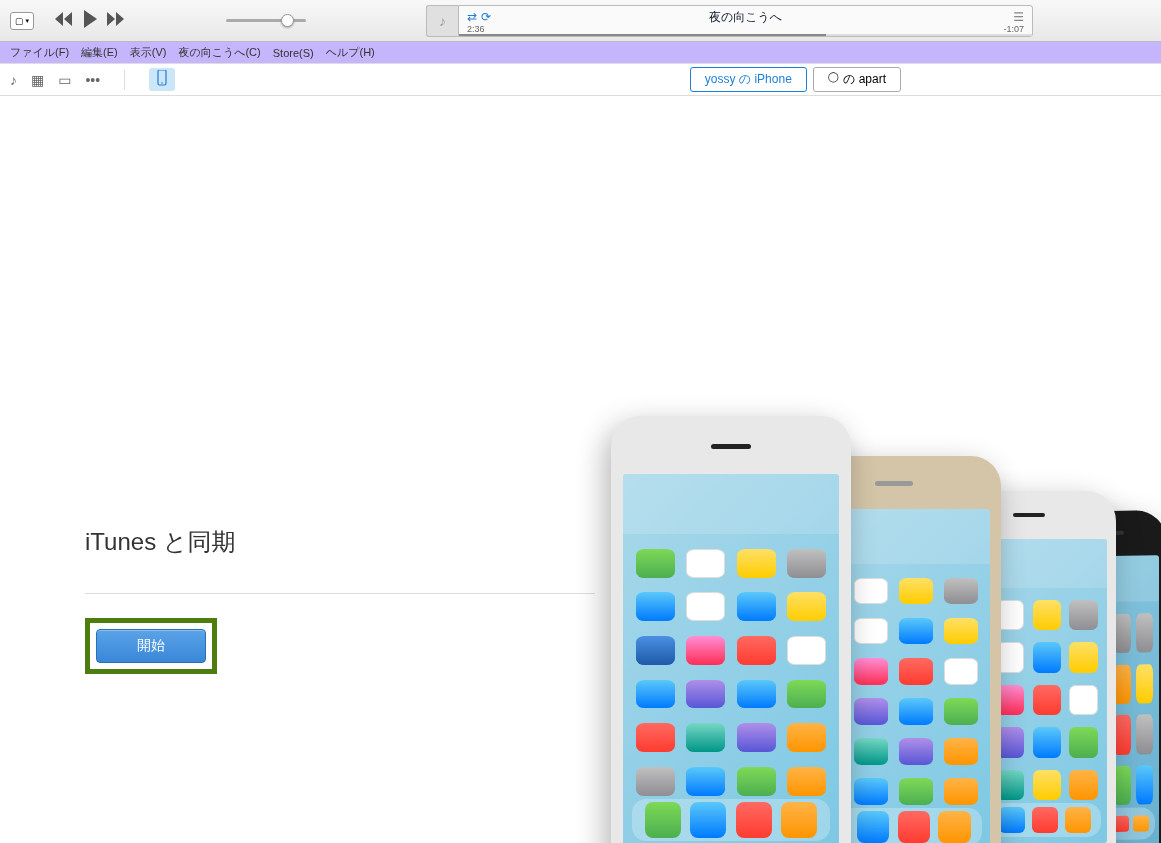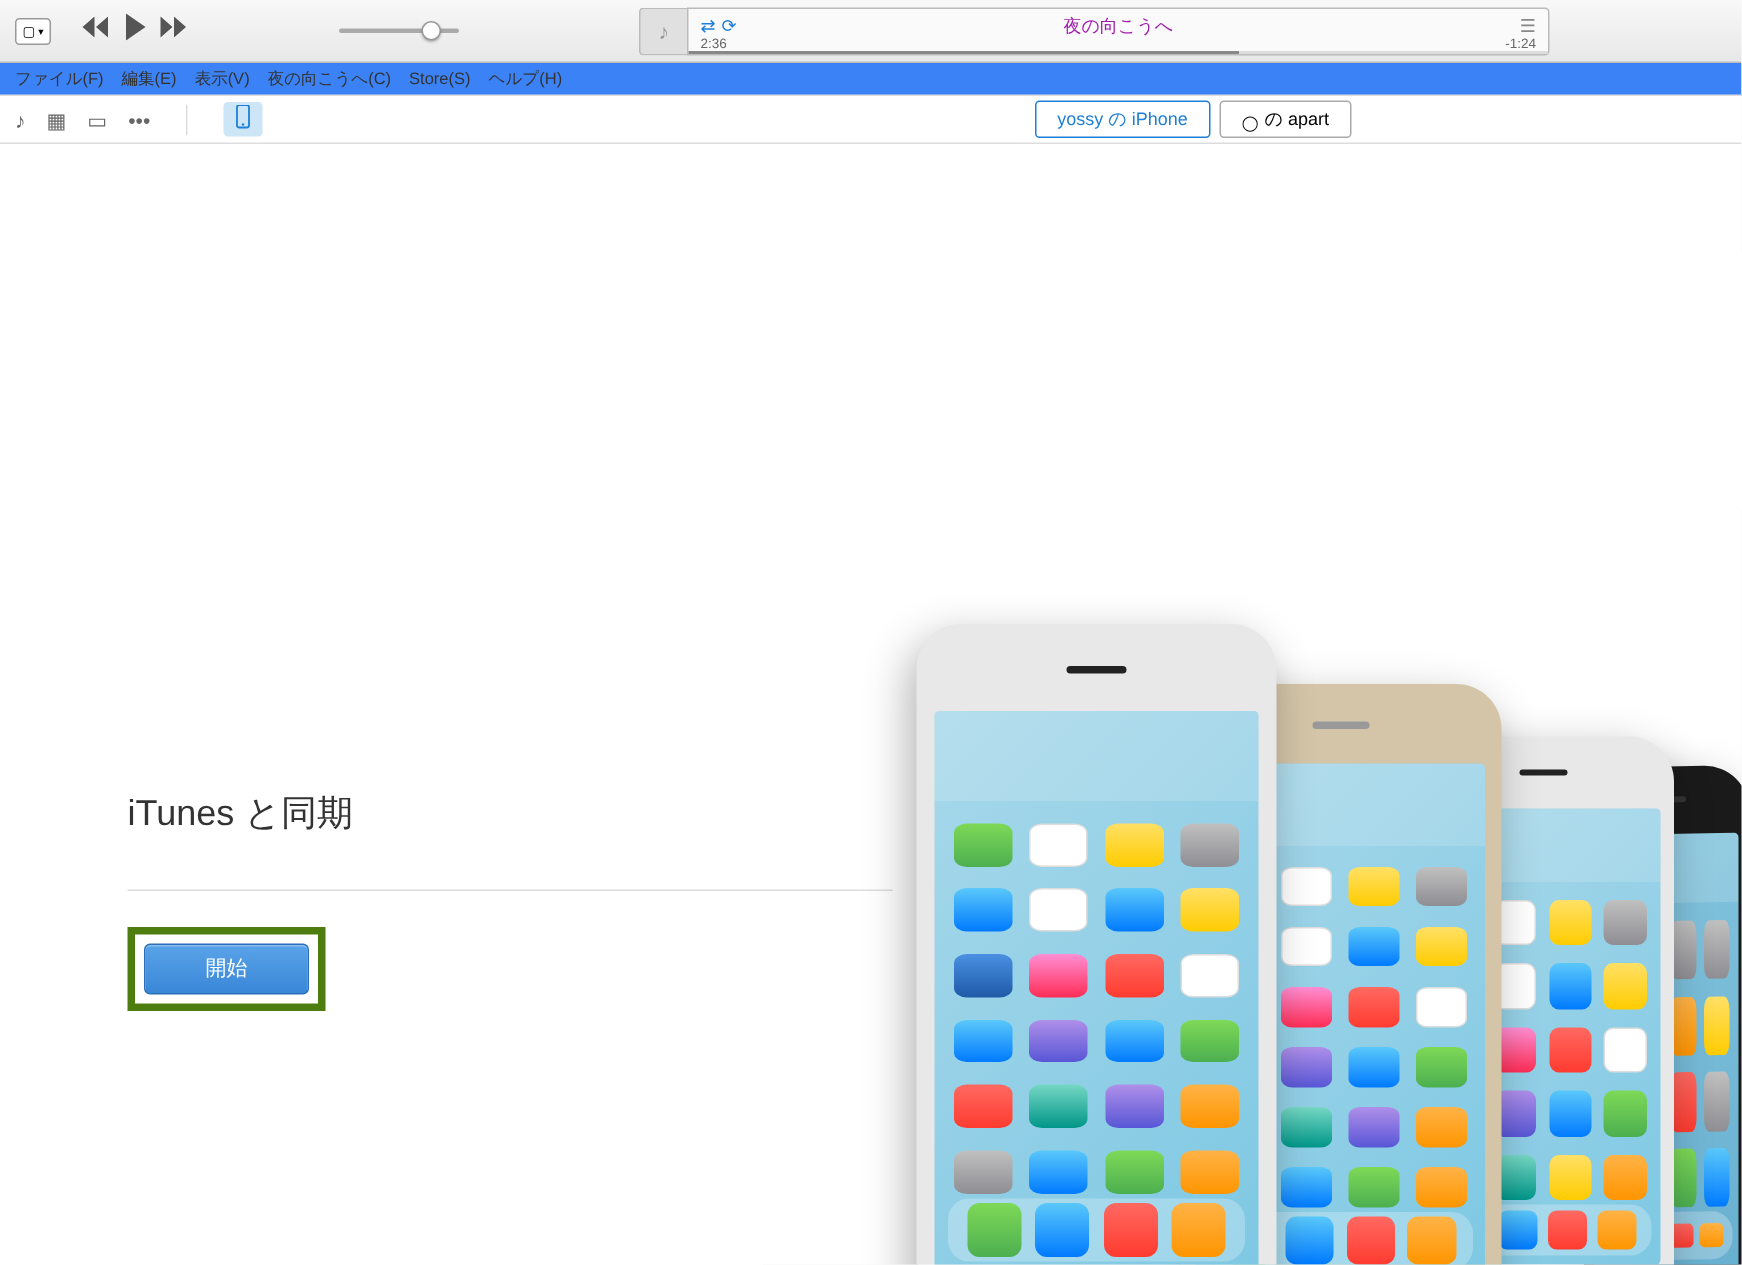"夜の向こうへ" .np-title { color: #a21caf -> #0f172a }
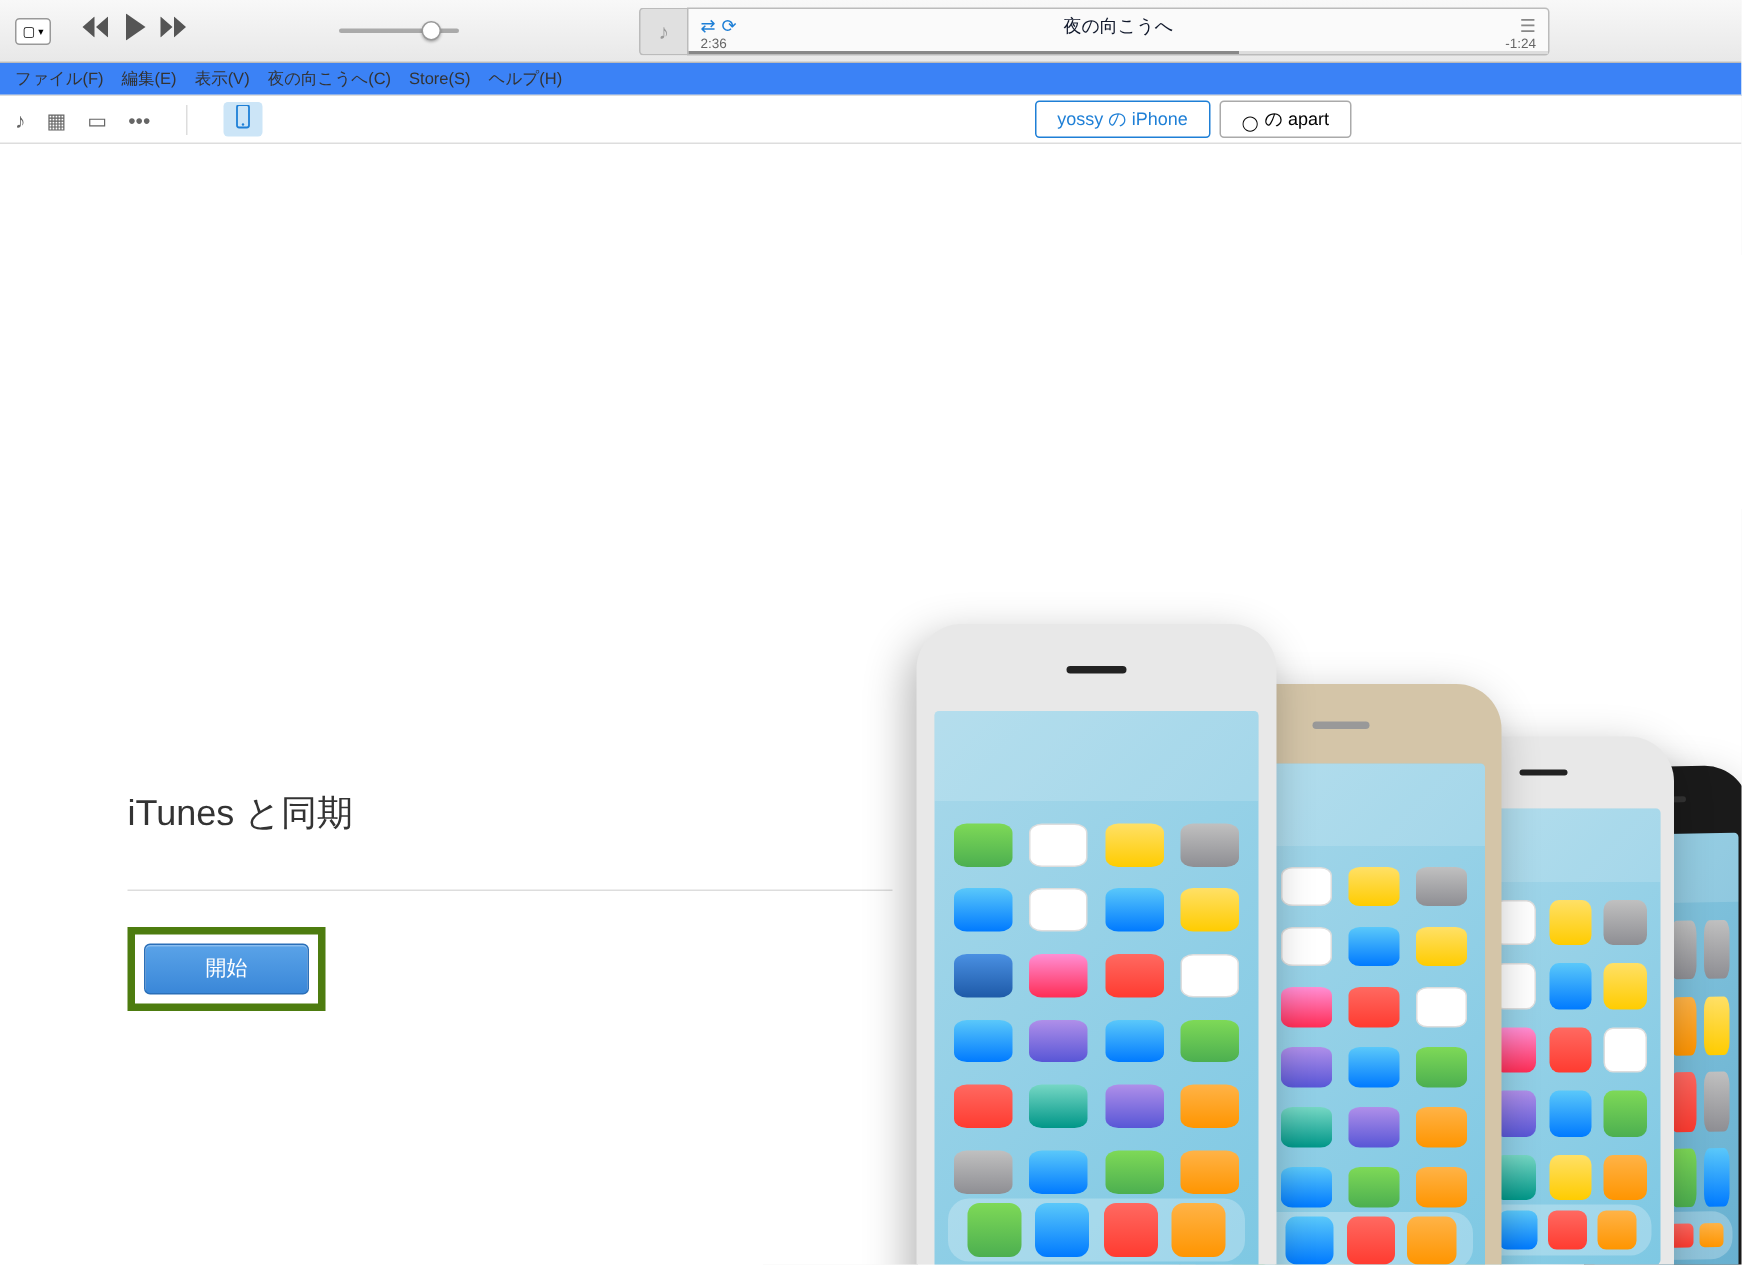"-1:24" div.np-time-r { text: -1:24 -> -1:07 }
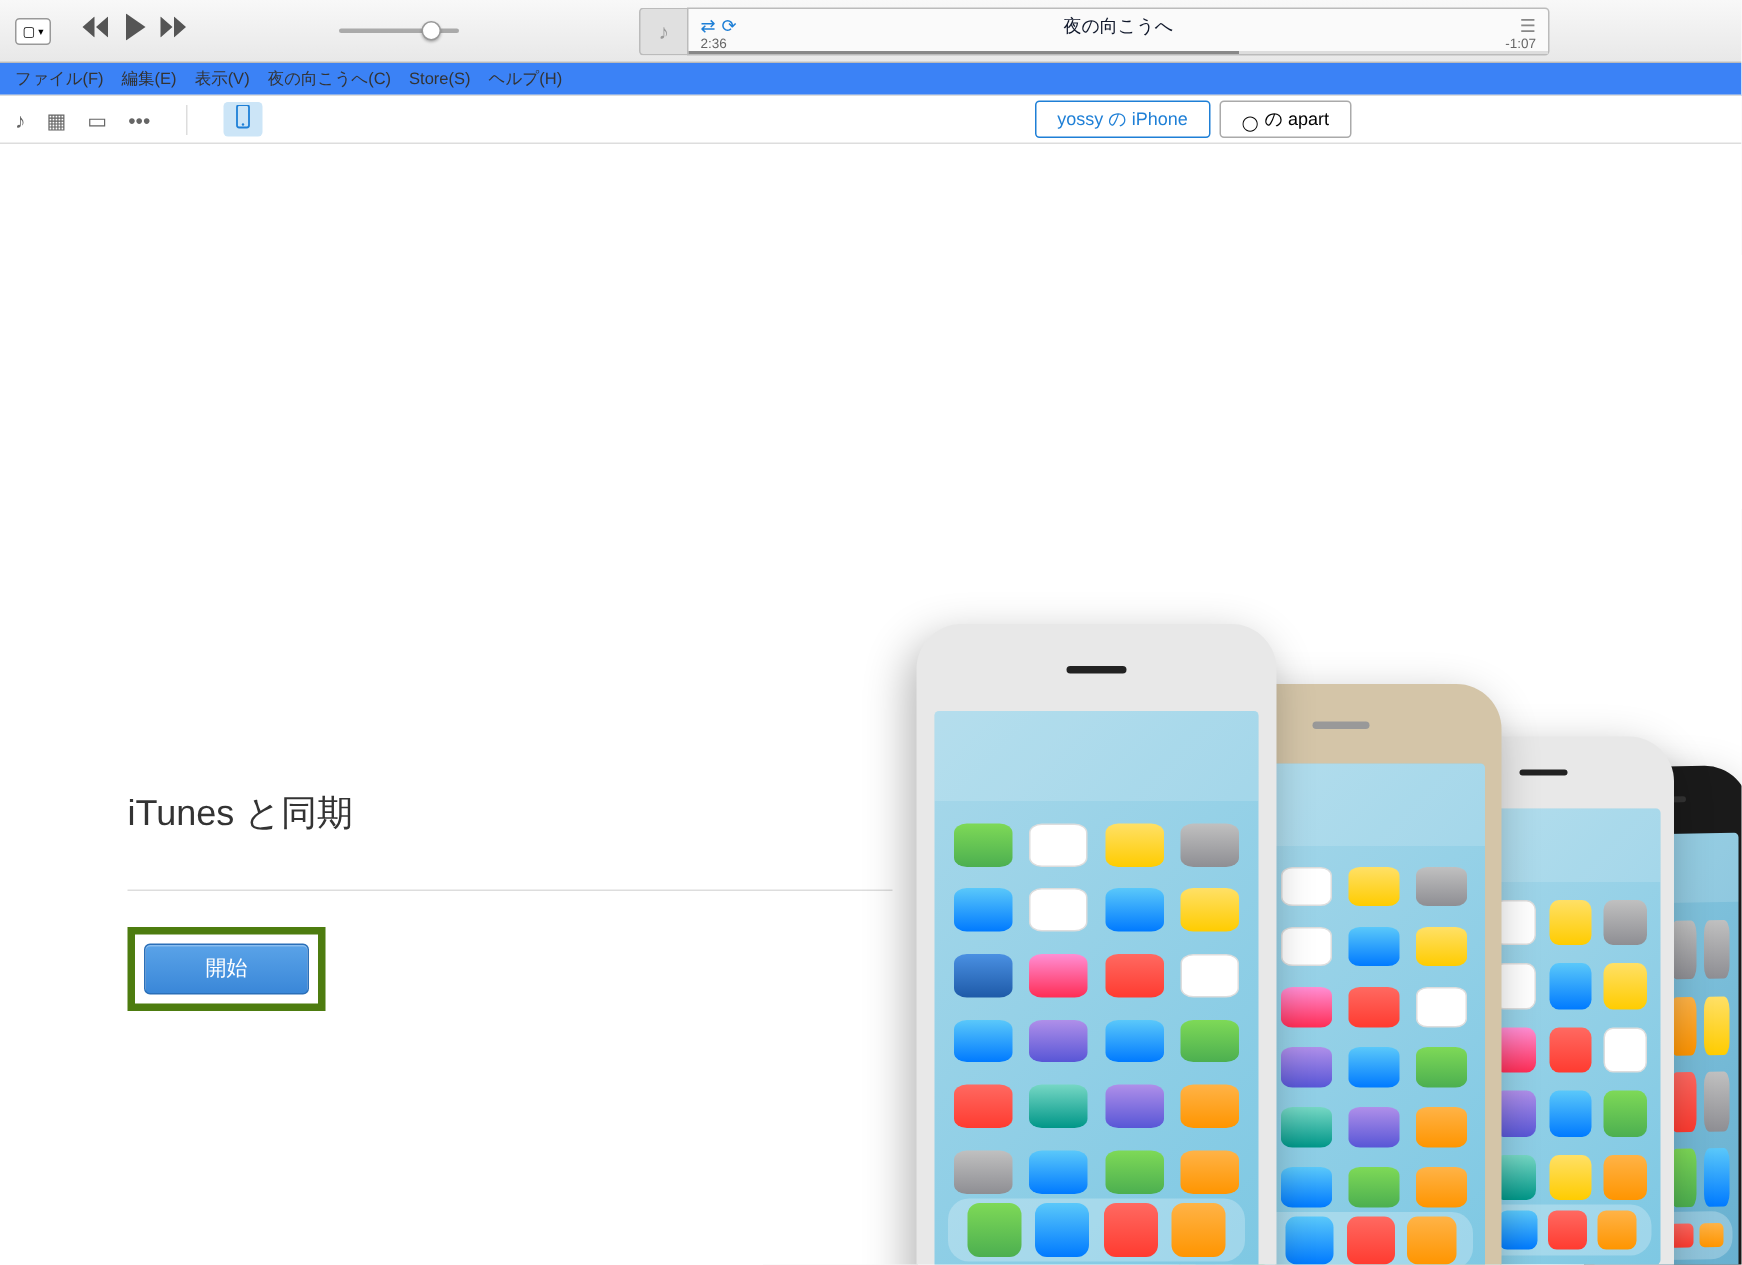"ファイル(F)" .menu-bar { background: #3b82f6 -> #c4b5fd }
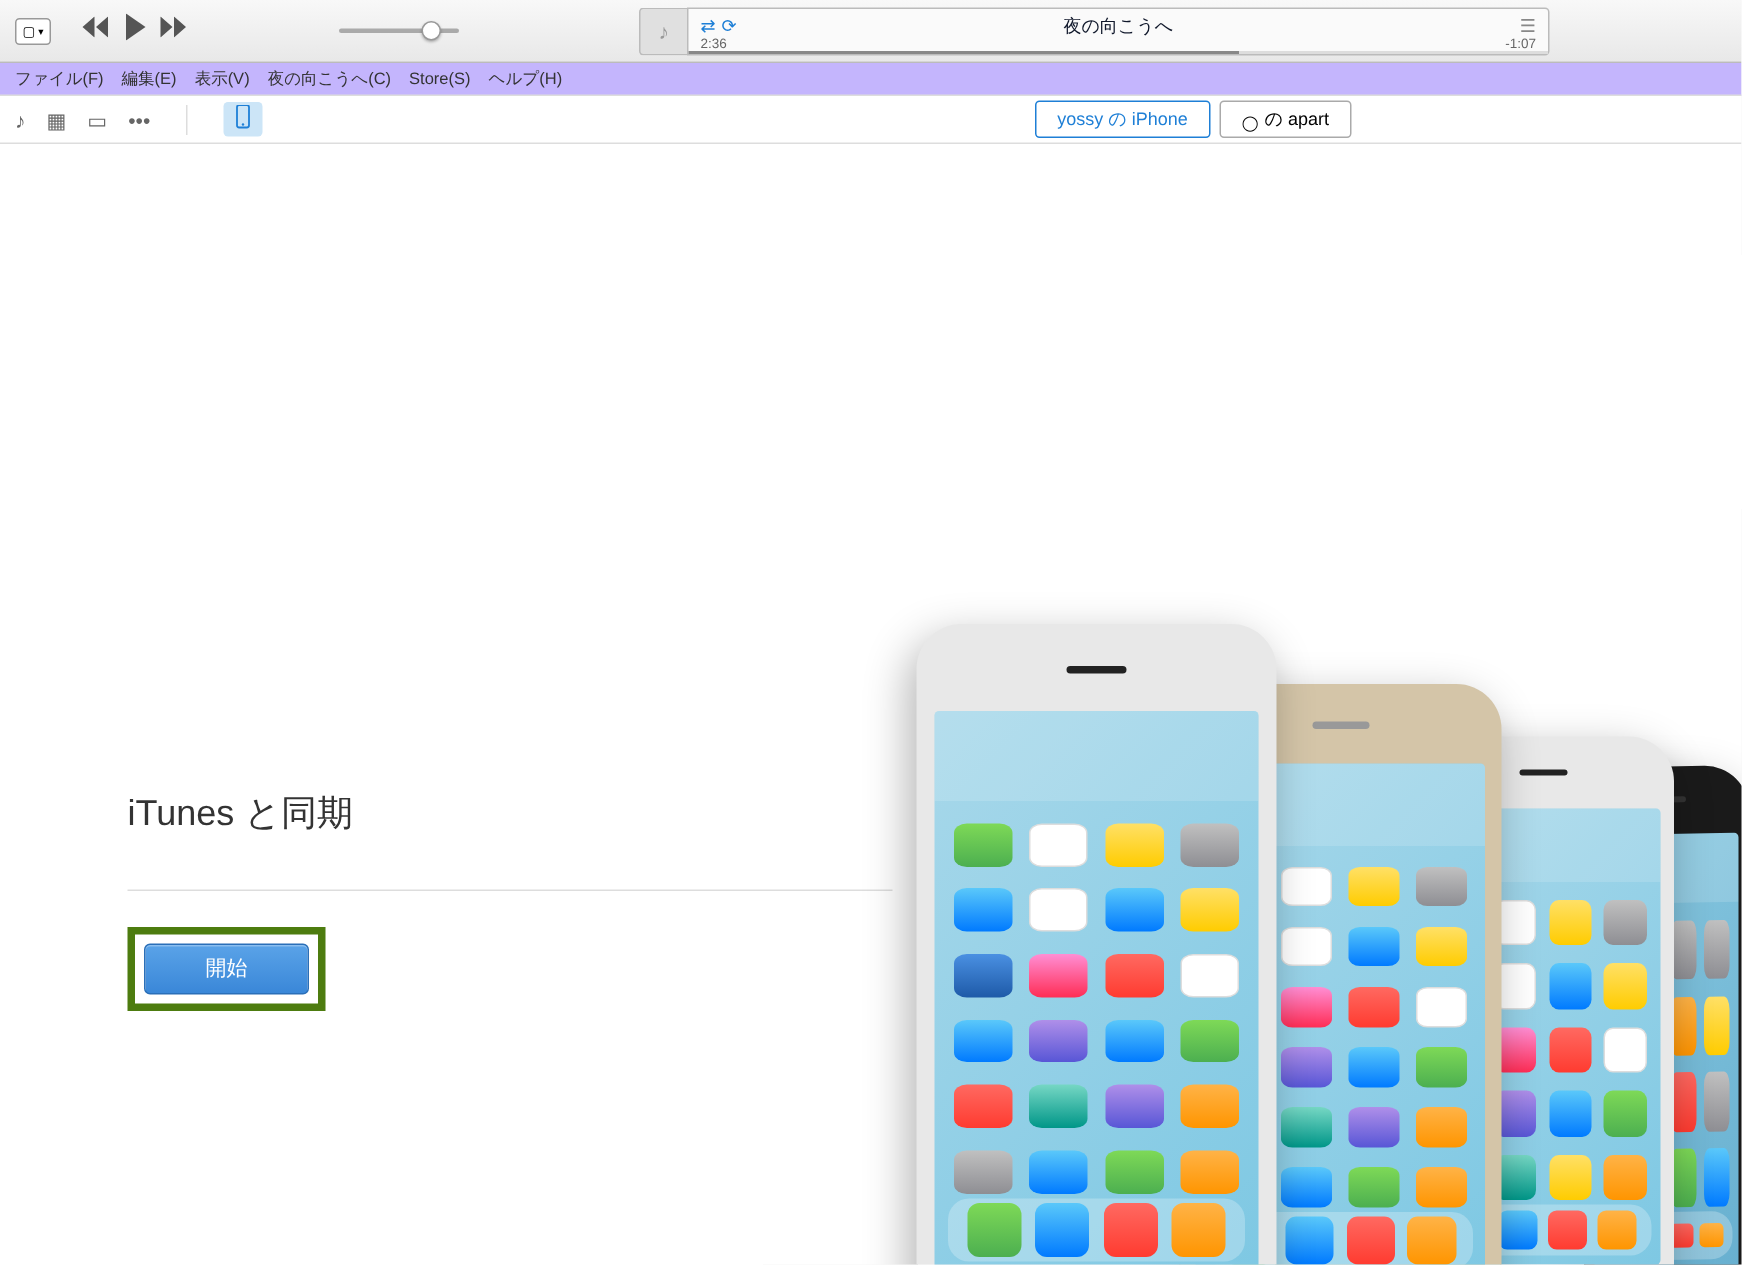"yossy の iPhone" .pill { align-items: flex-end -> flex-start }
